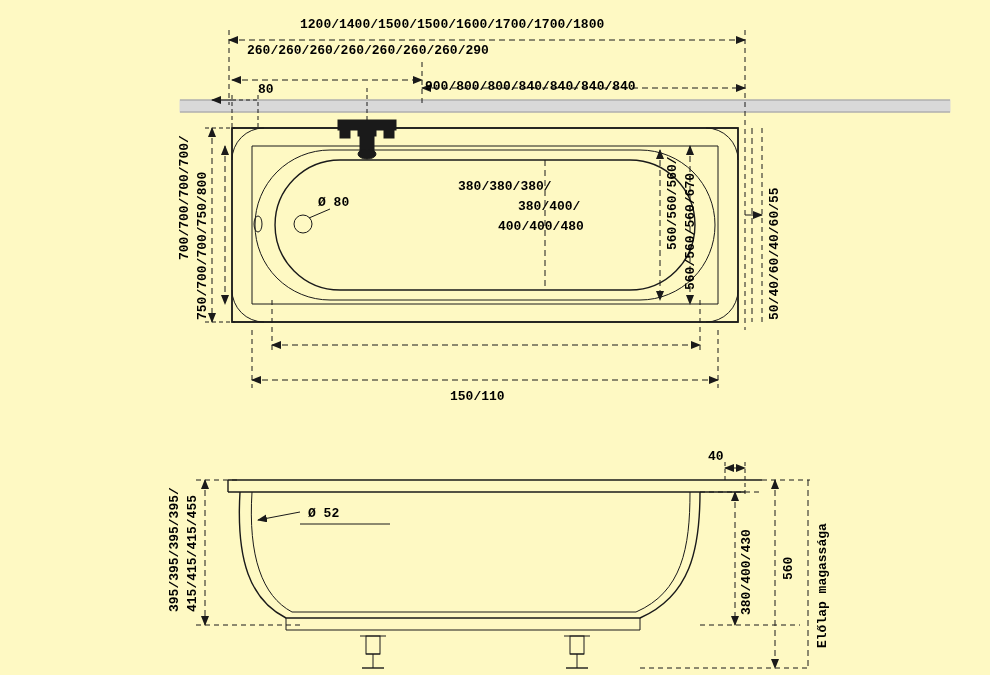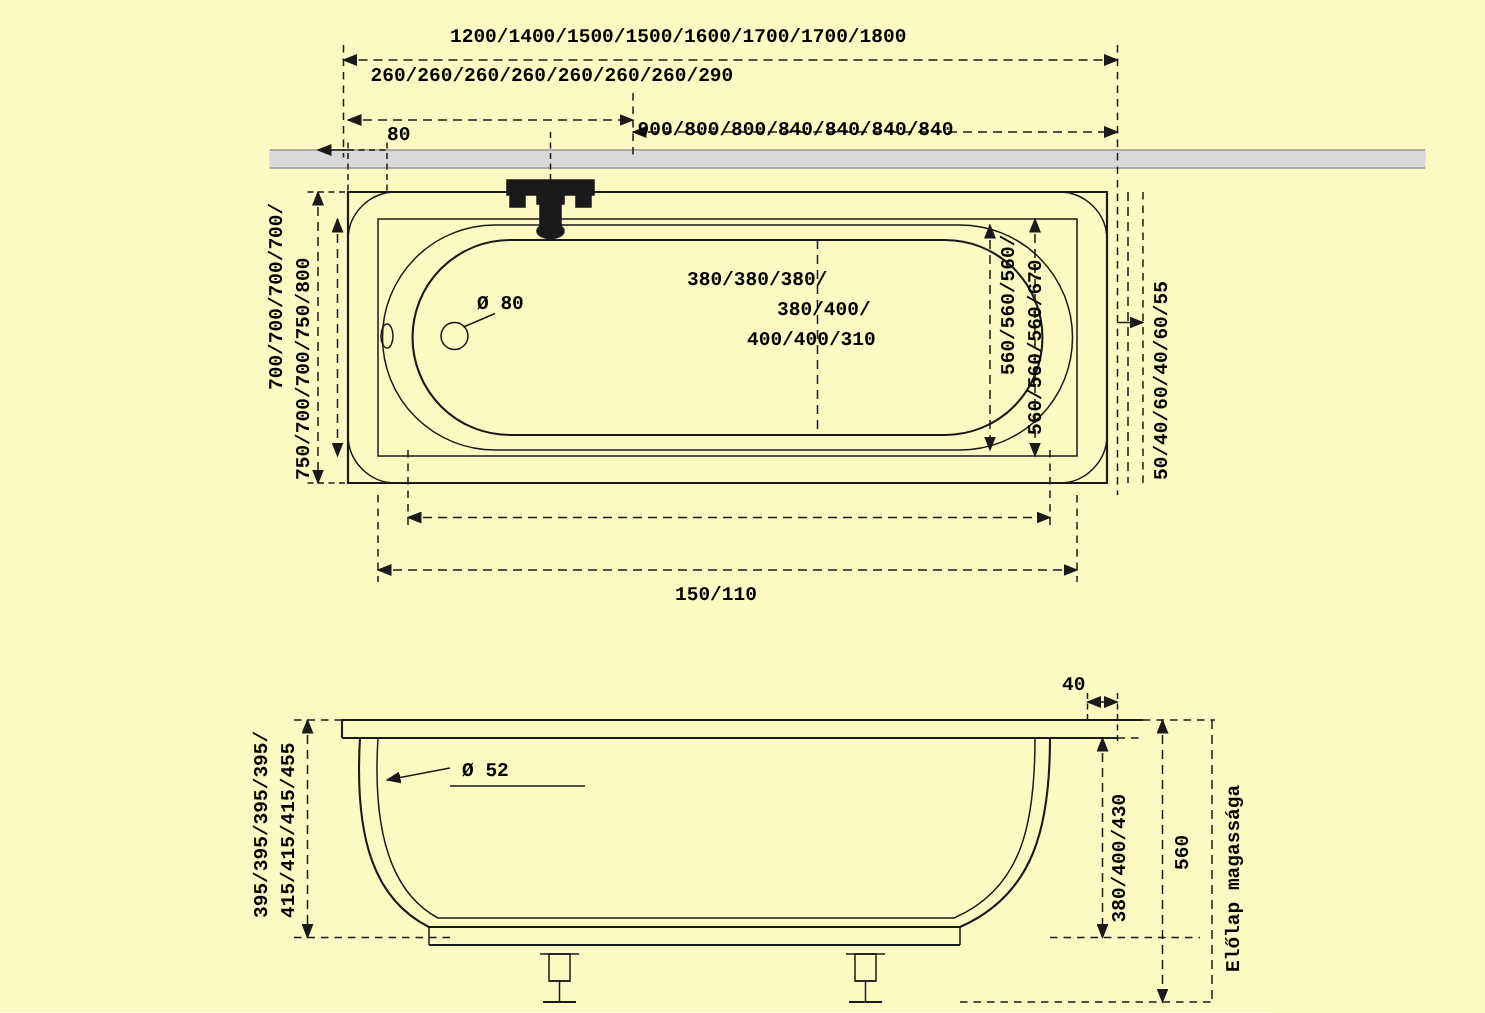"400/400/310" div.lbl { text: 400/400/310 -> 400/400/480 }
